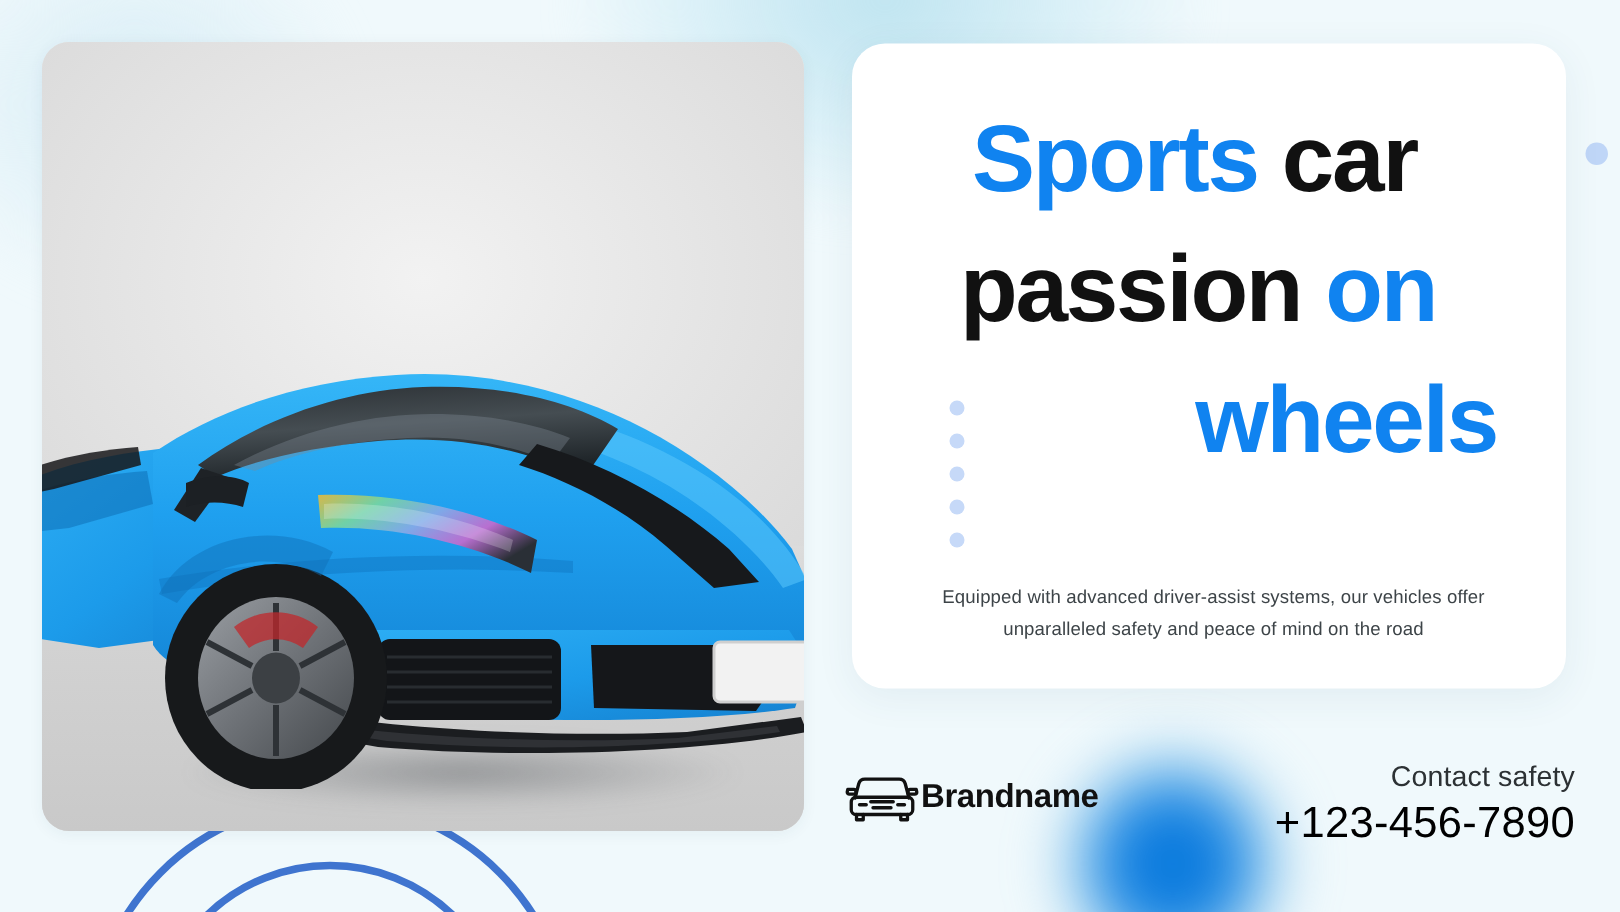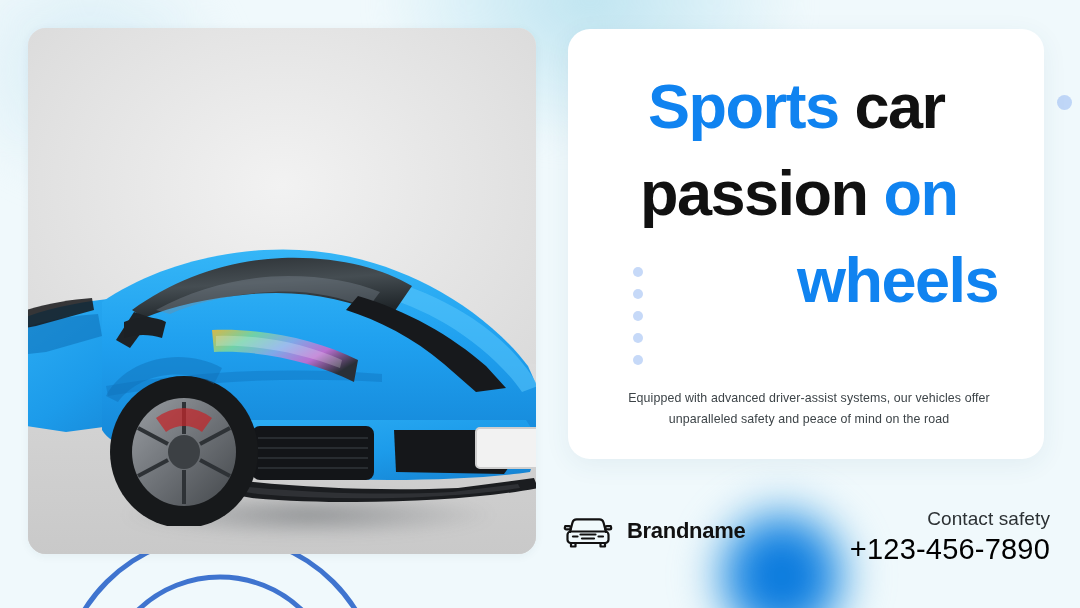"Brandname" .brand { gap: 13px -> none }
